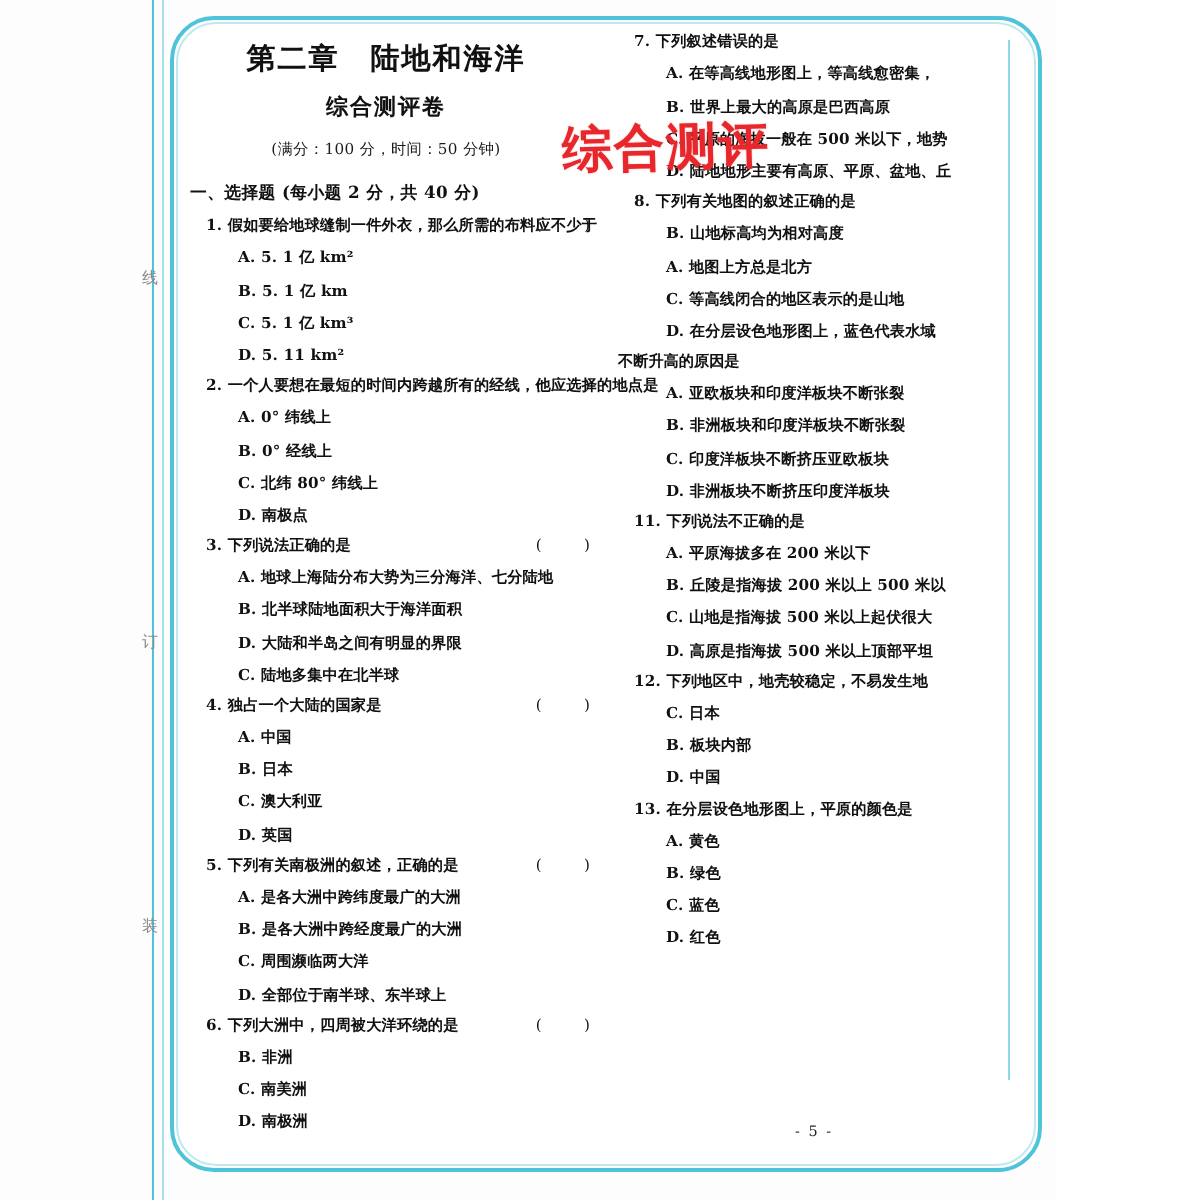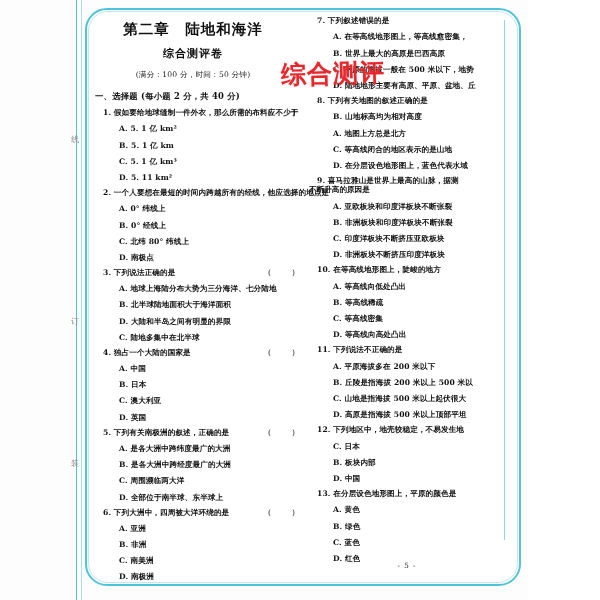"9. 喜马拉雅山是世界上最高的山脉，据测" div.q-stem { html: <div>9. 喜马拉雅山是世界上最高的山脉，据测</div> -> none }
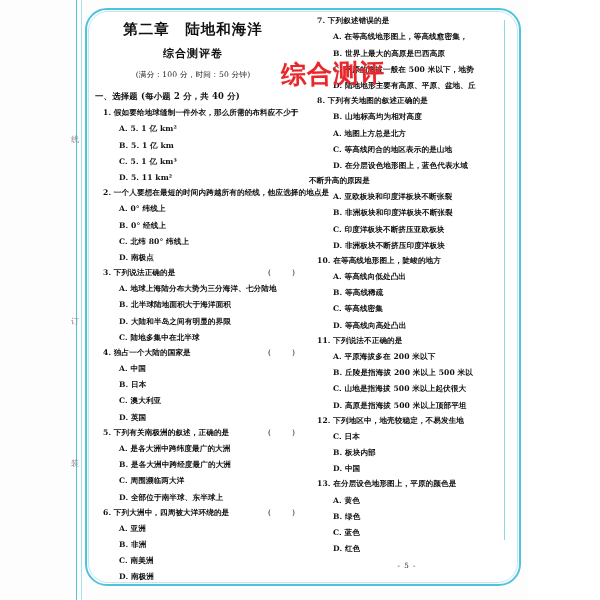"10. 在等高线地形图上，陡峻的地方" div.q { html: <div> <div>10. 在等高线地形图上，陡峻的地方</div> <div>A. 等高线向低处凸出</div> <div>B. 等高线稀疏</div> <div>C. 等高线密集</div> <div>D. 等高线向高处凸出</div> </div> -> none }
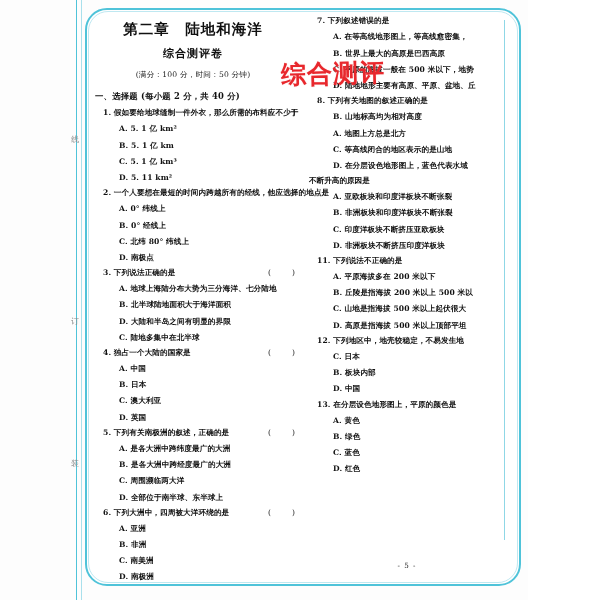"A. 亚洲" div.opt { html: <div>A. 亚洲</div> -> none }
